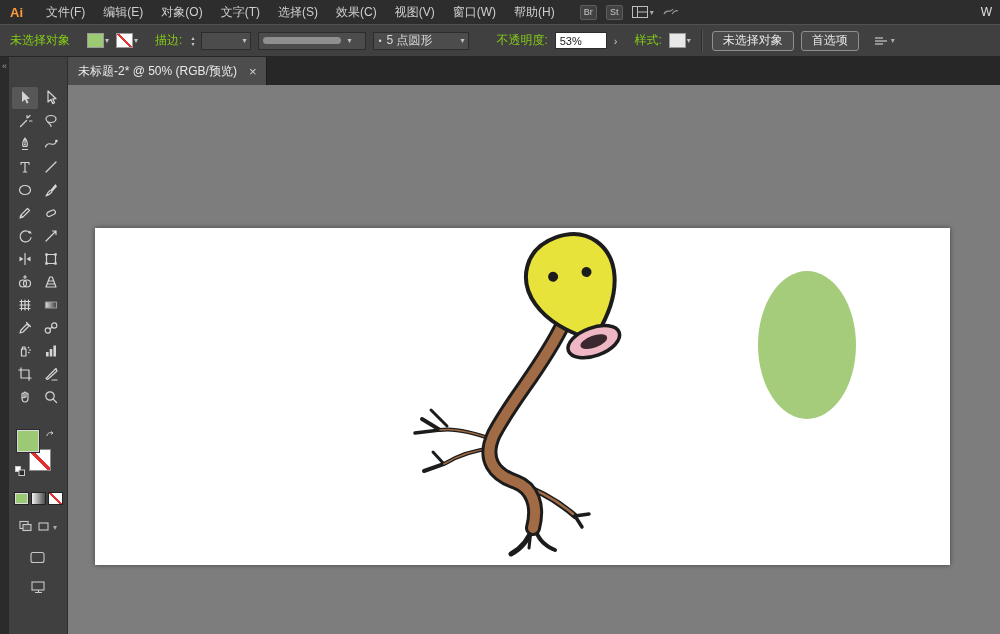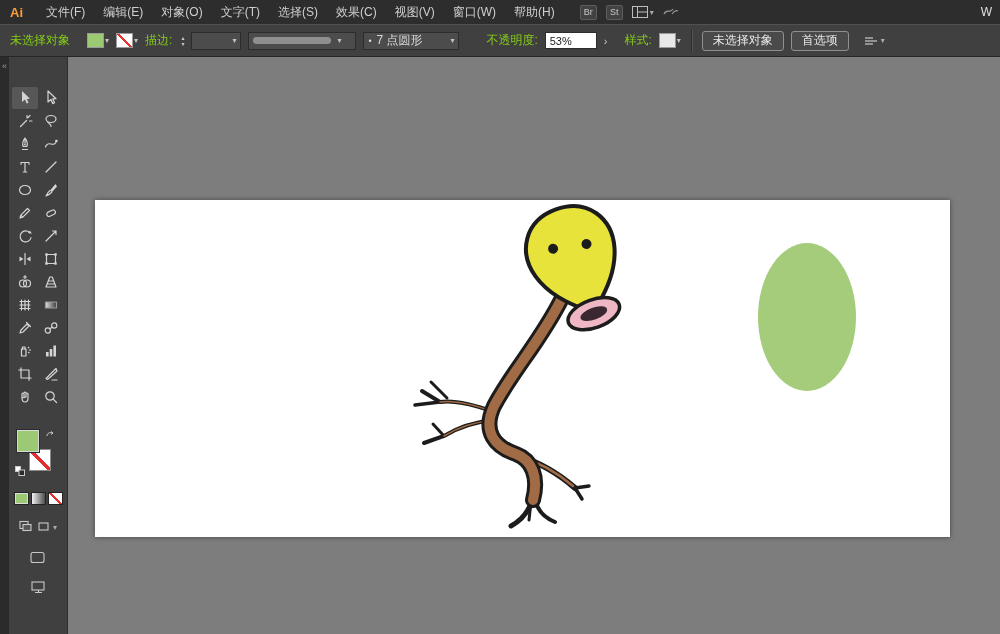"描边:" span.cb-label { margin-left: none -> 10px }
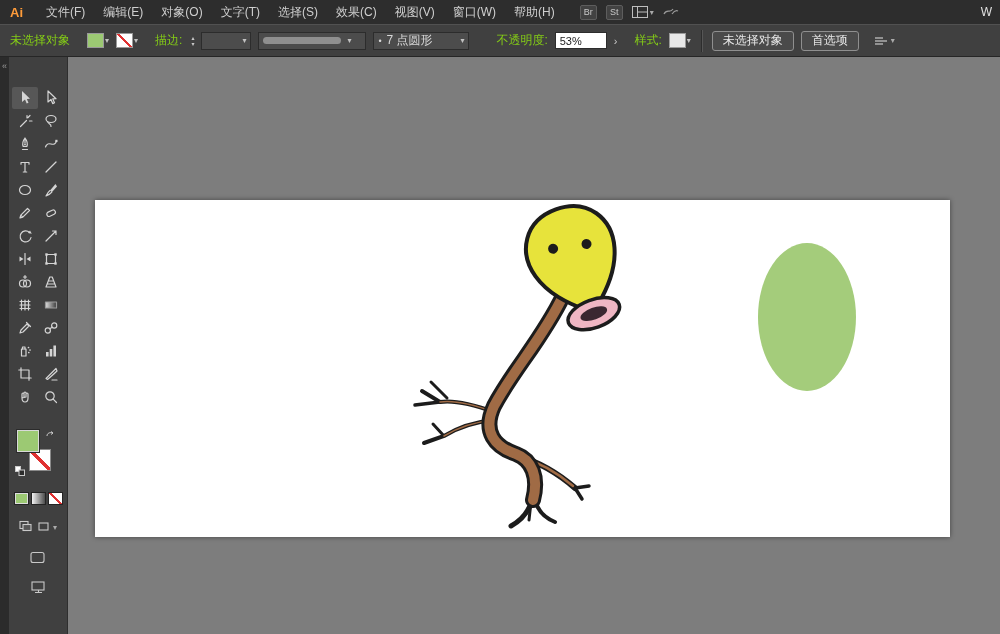"7 点圆形" span { text: 7 -> 5 }
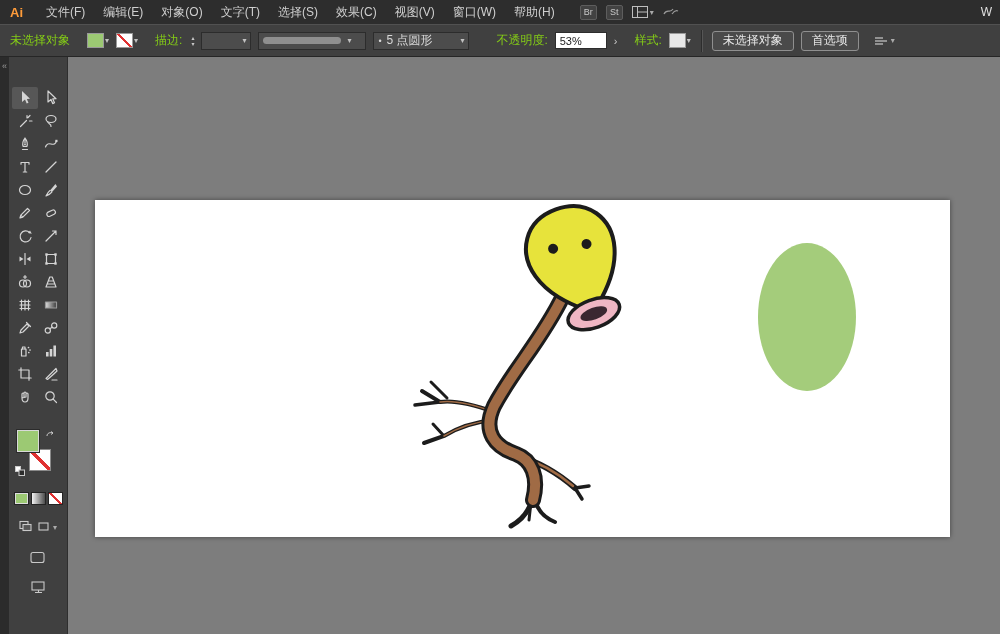"未标题-2* @ 50% (RGB/预览)" div.tabstrip { html: none -> <div> <div> <span>未标题-2* @ 50% (RGB/预览)</span> <span>×</span> </div> </div> }
